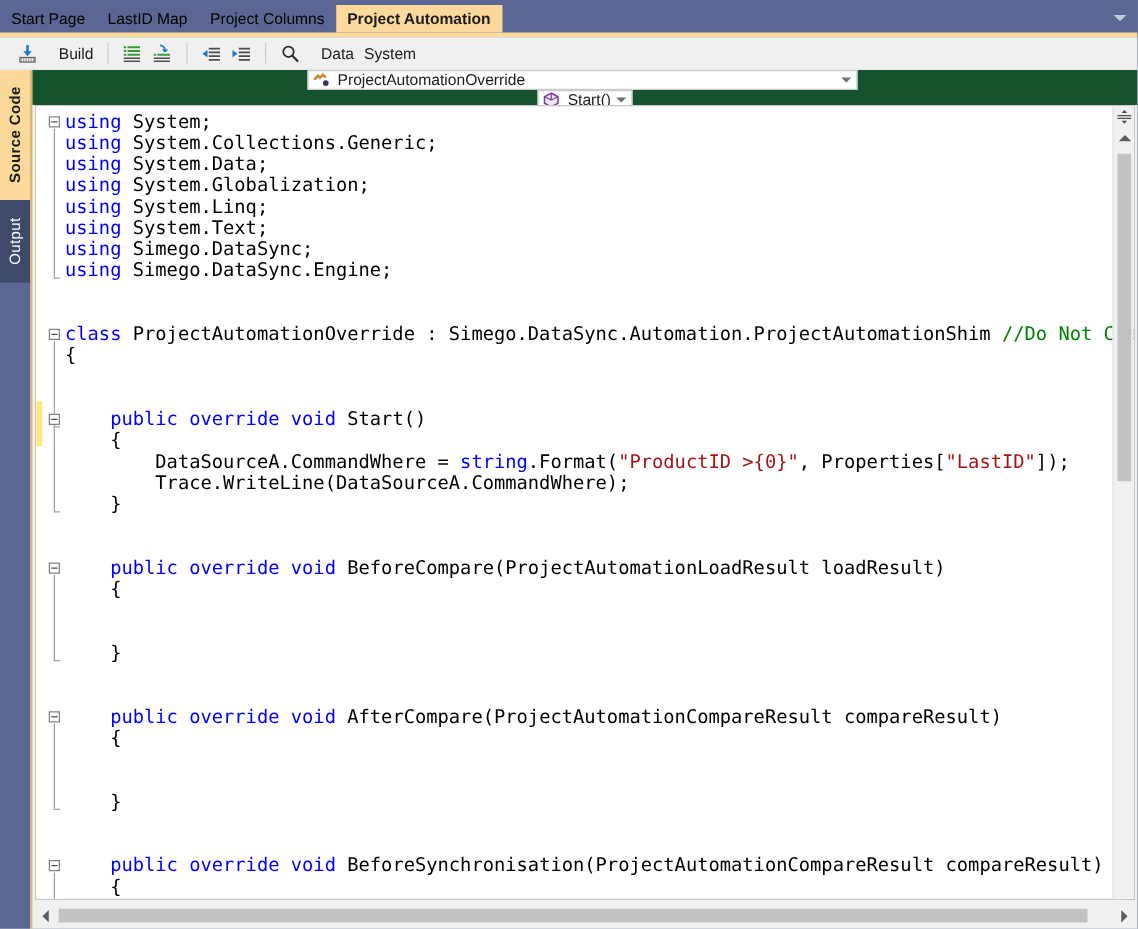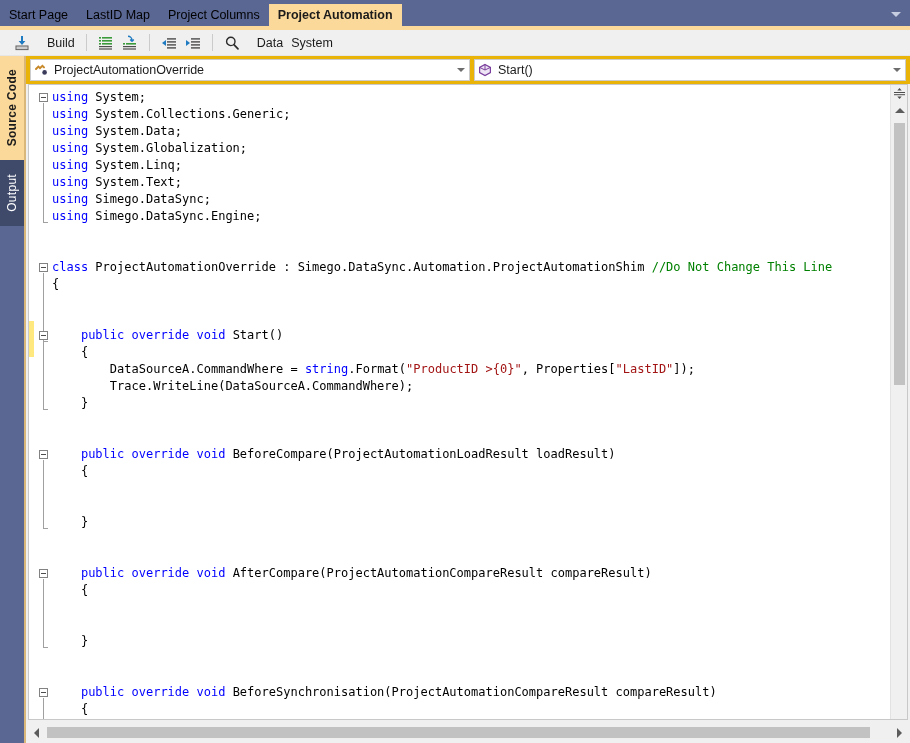"ProjectAutomationOverride" #navbar { background: #eab308 -> #14532d; flex-direction: none -> column }
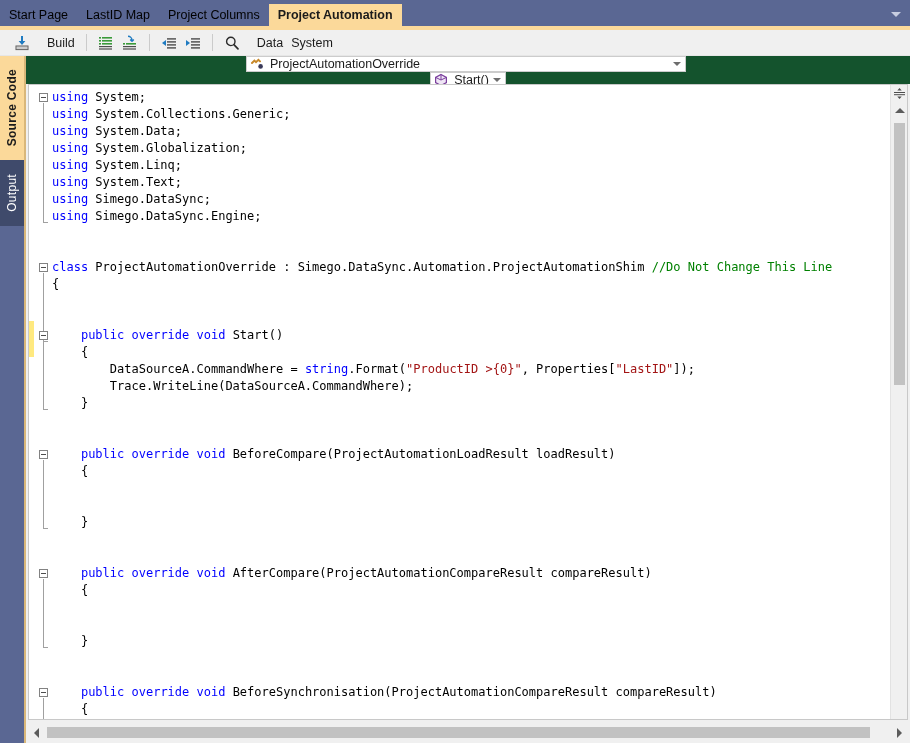"using System;" #code { font-size: 12px -> 15px }
